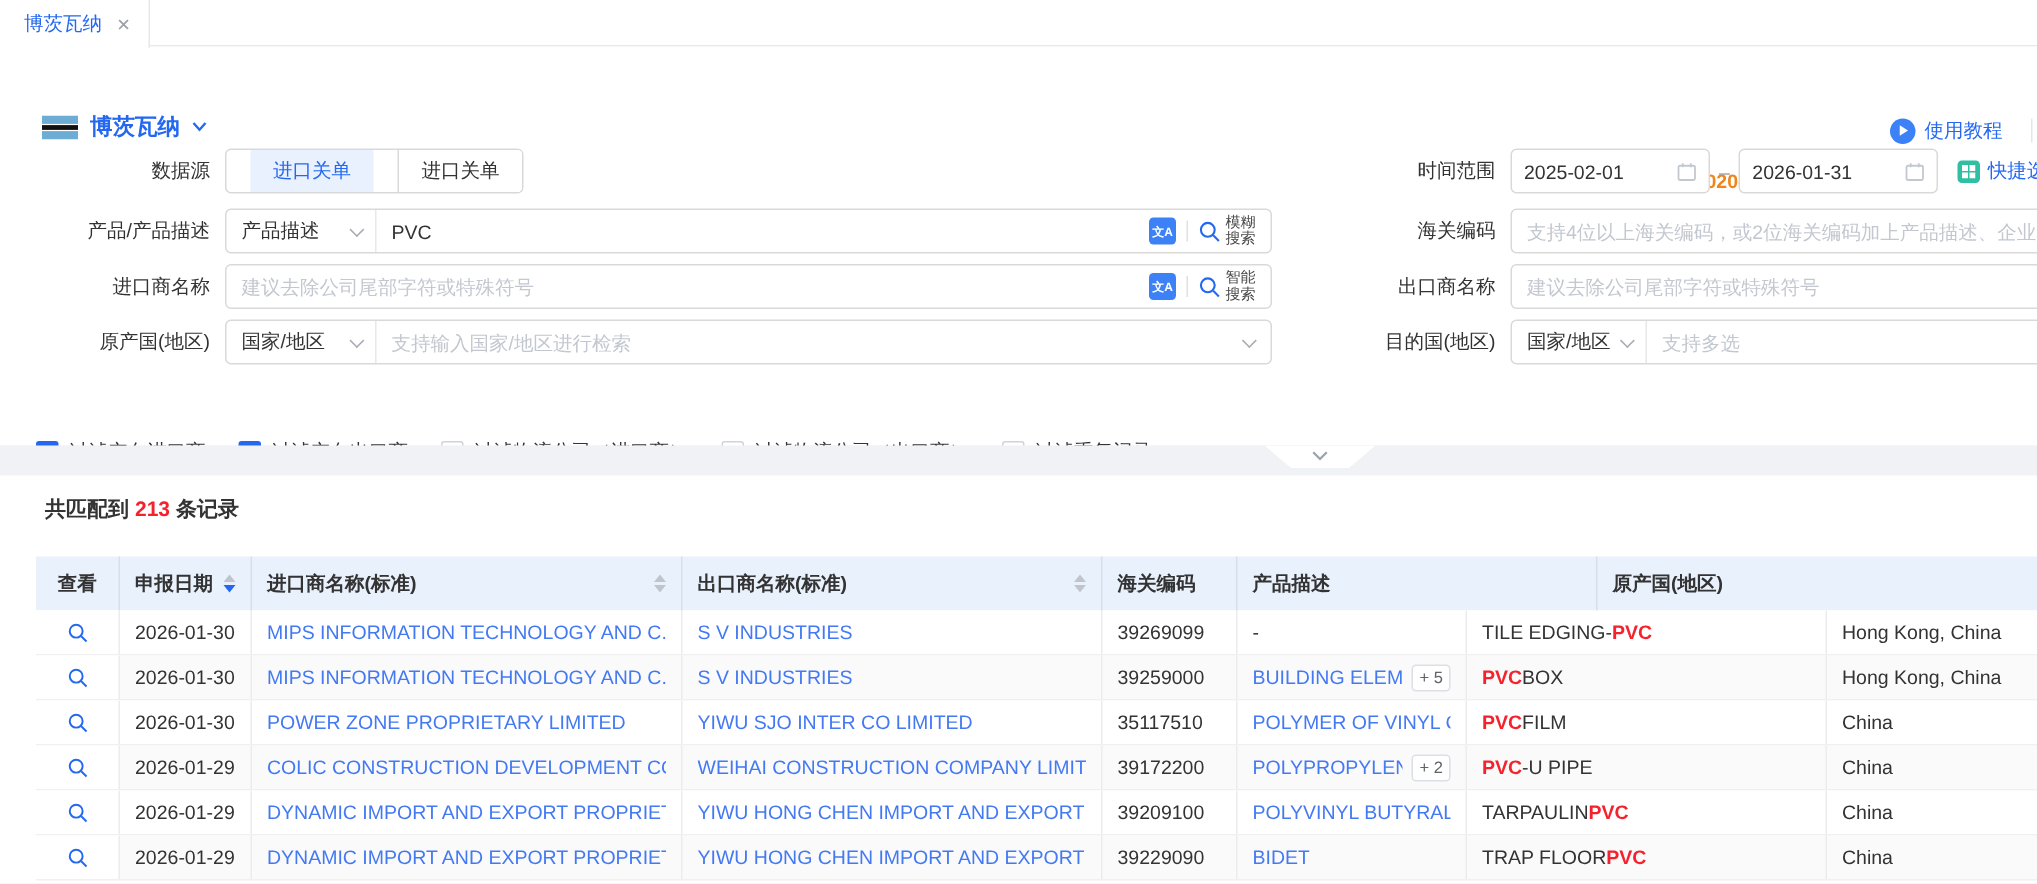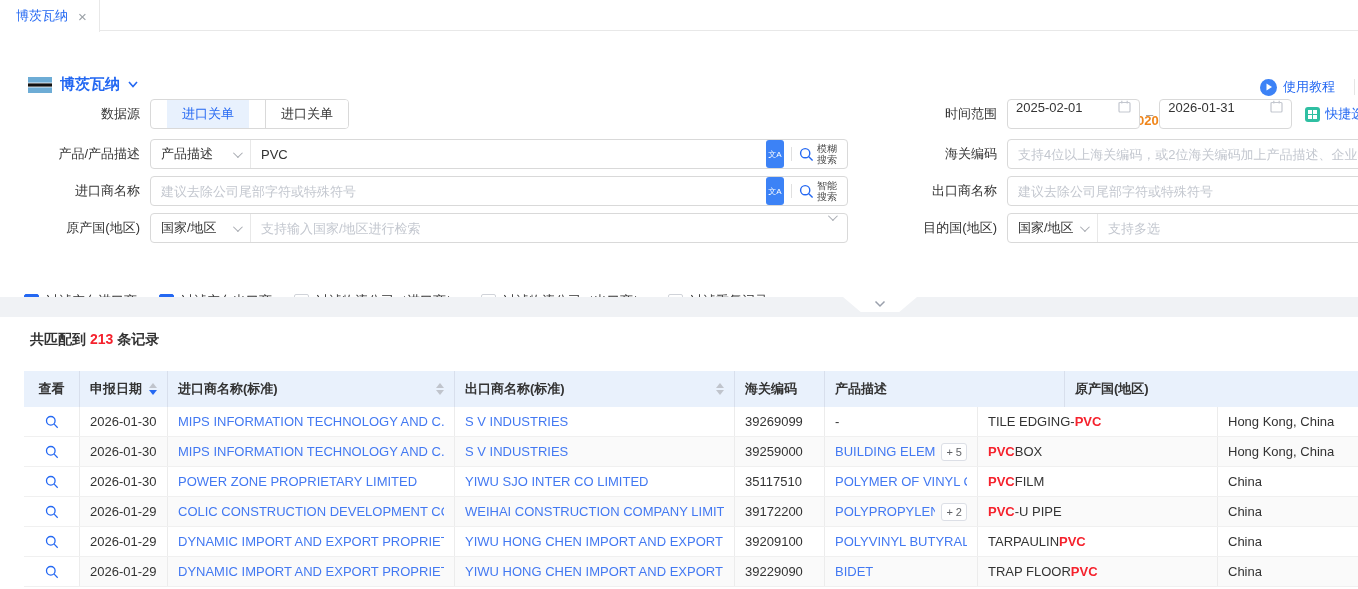"2025-02-01" .box { align-items: none -> center }
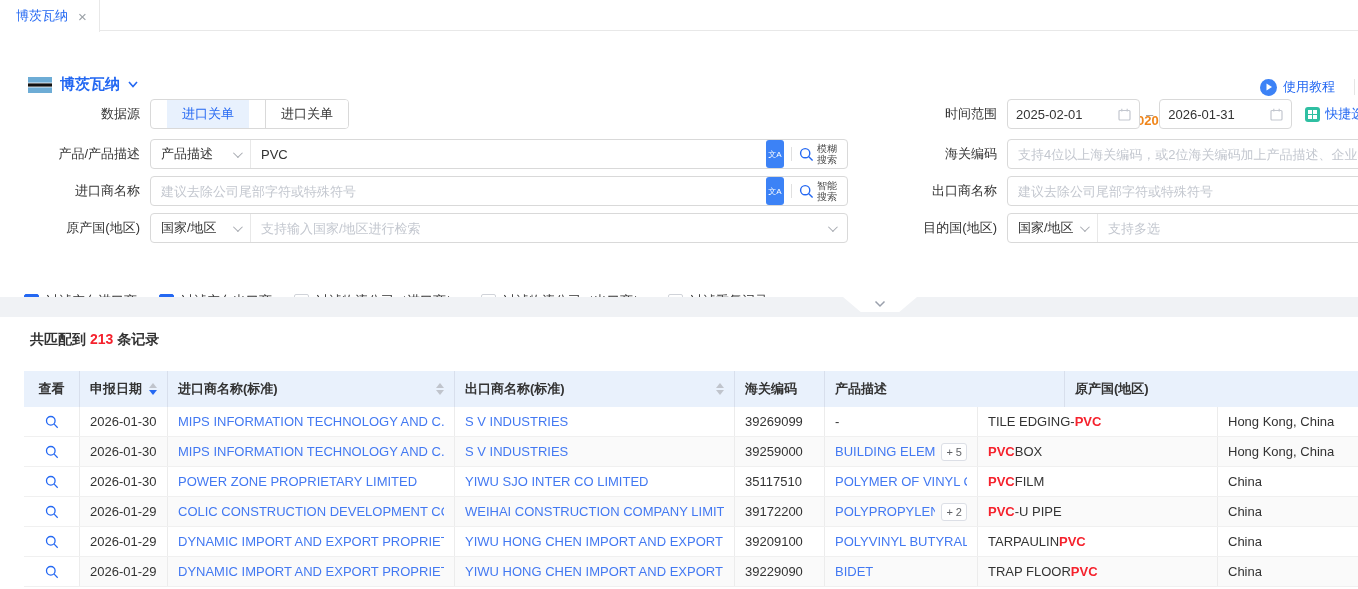"文A" .trans-icon { font-weight: 400 -> 700; height: 28px -> 18px }
